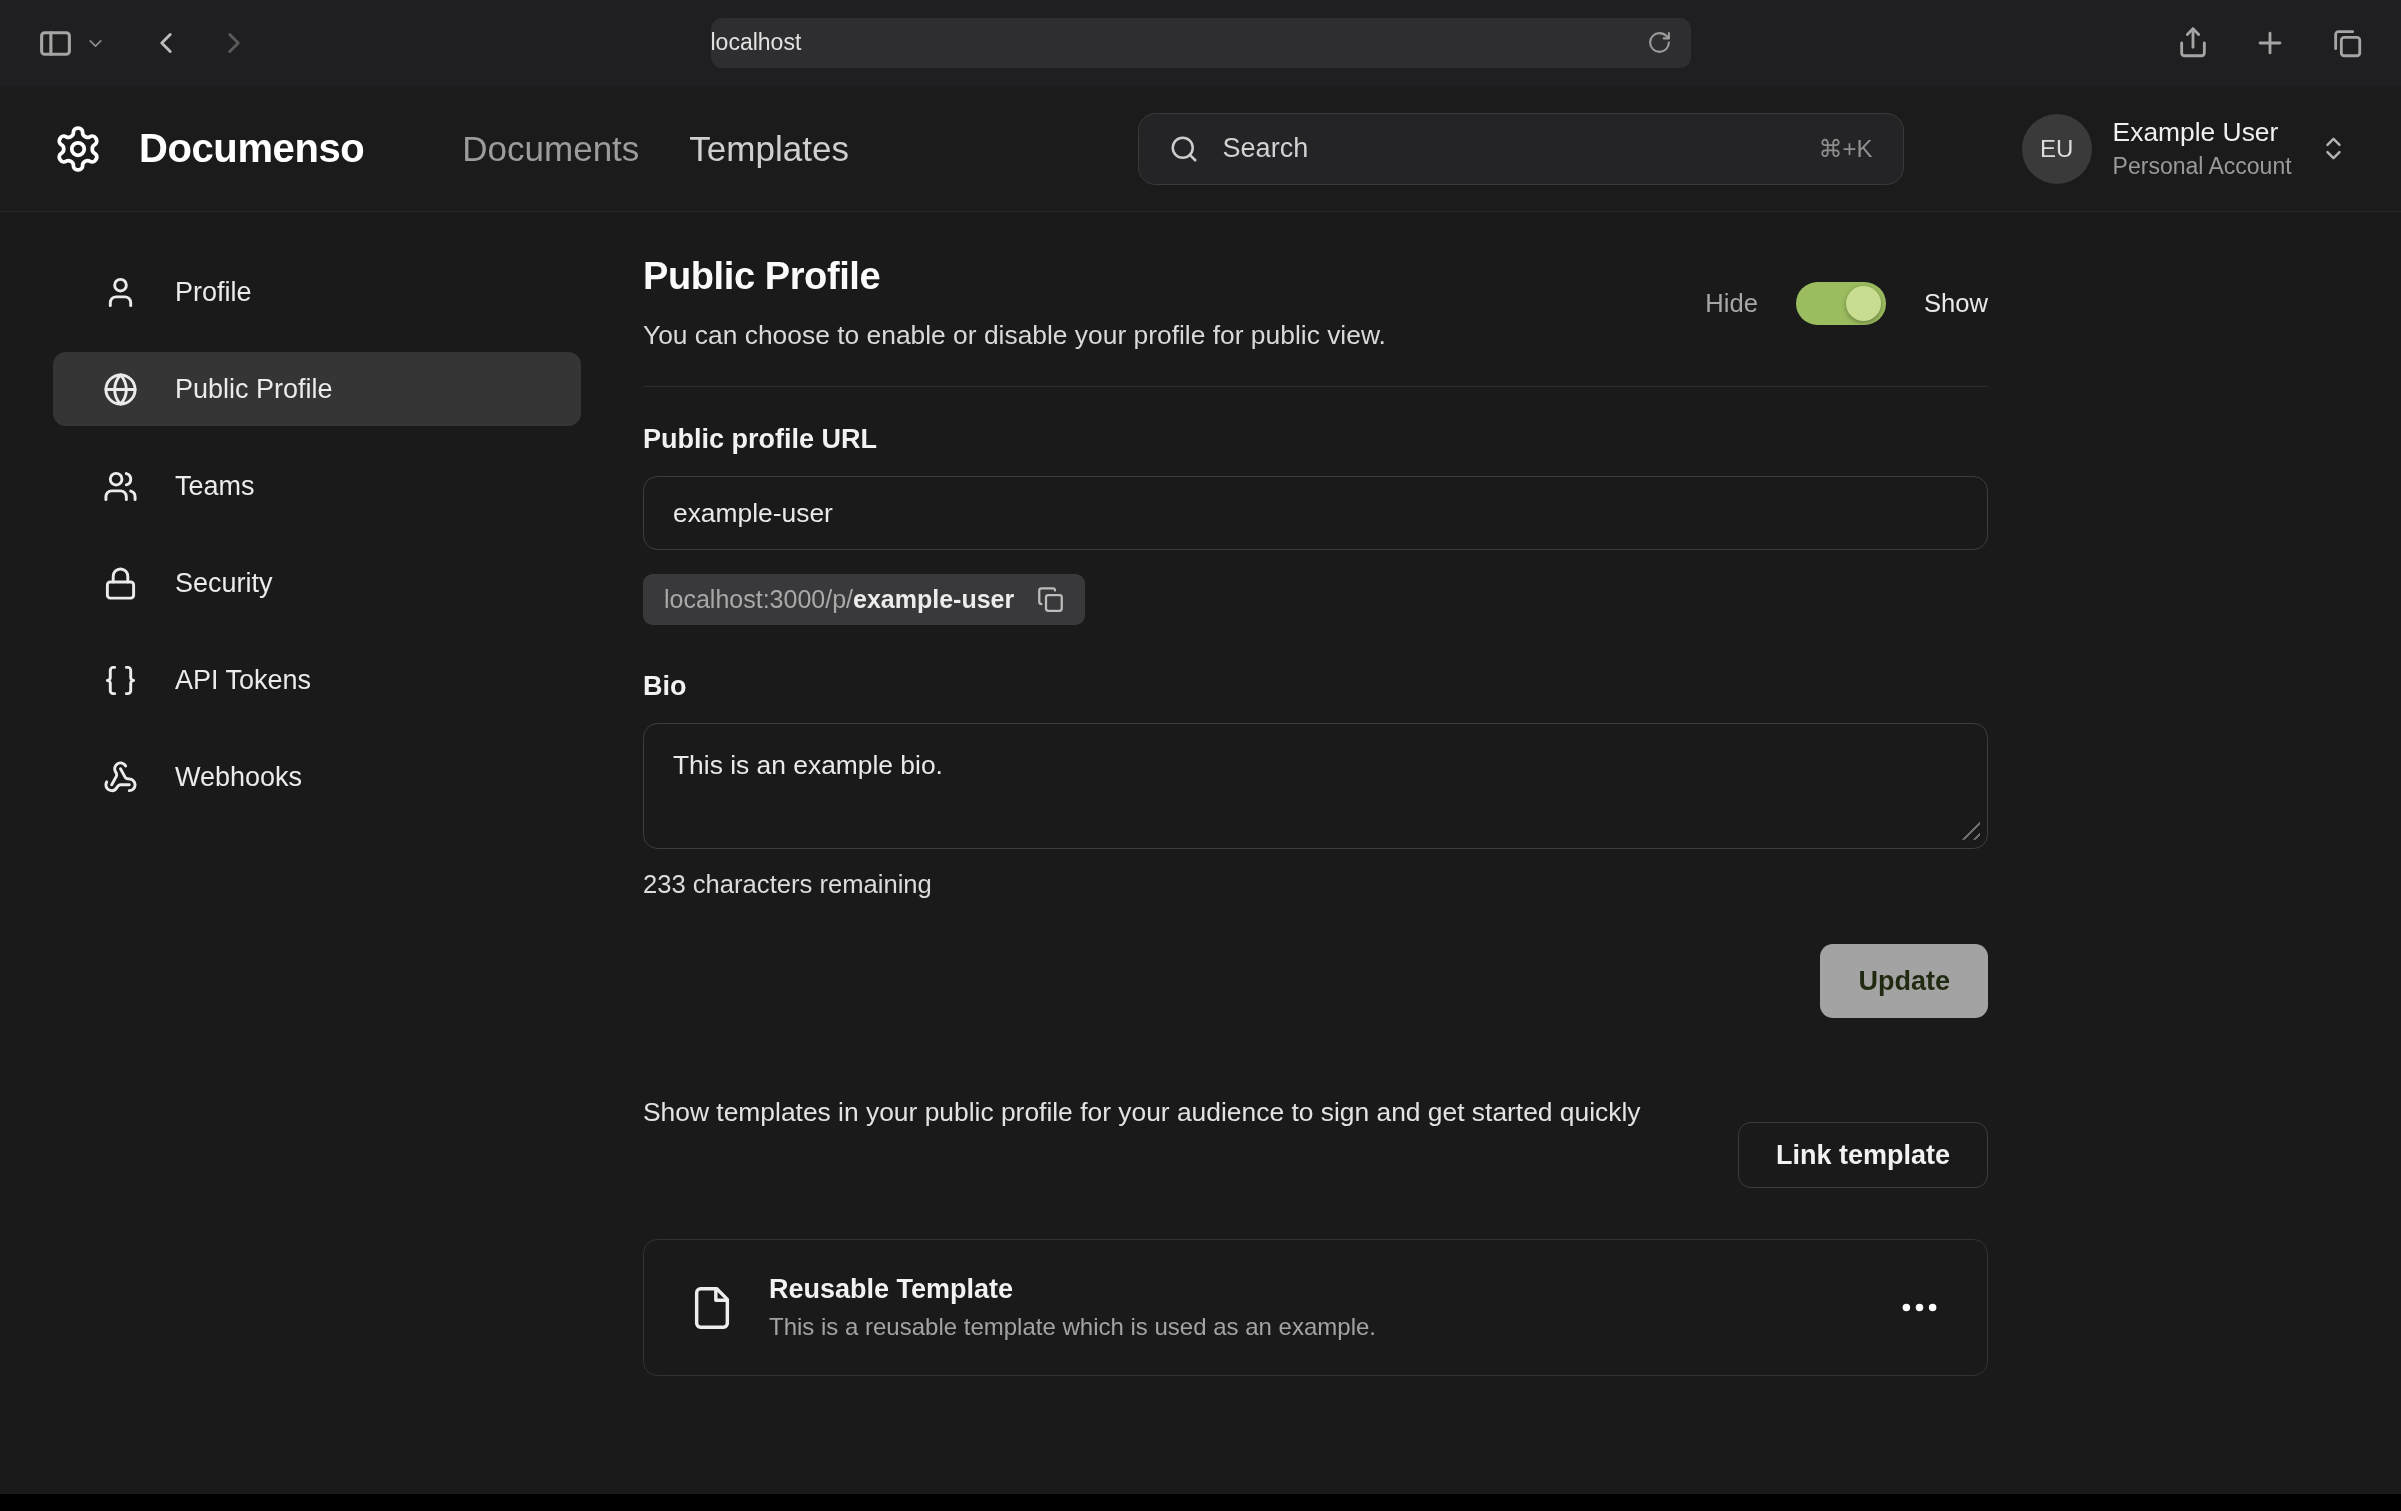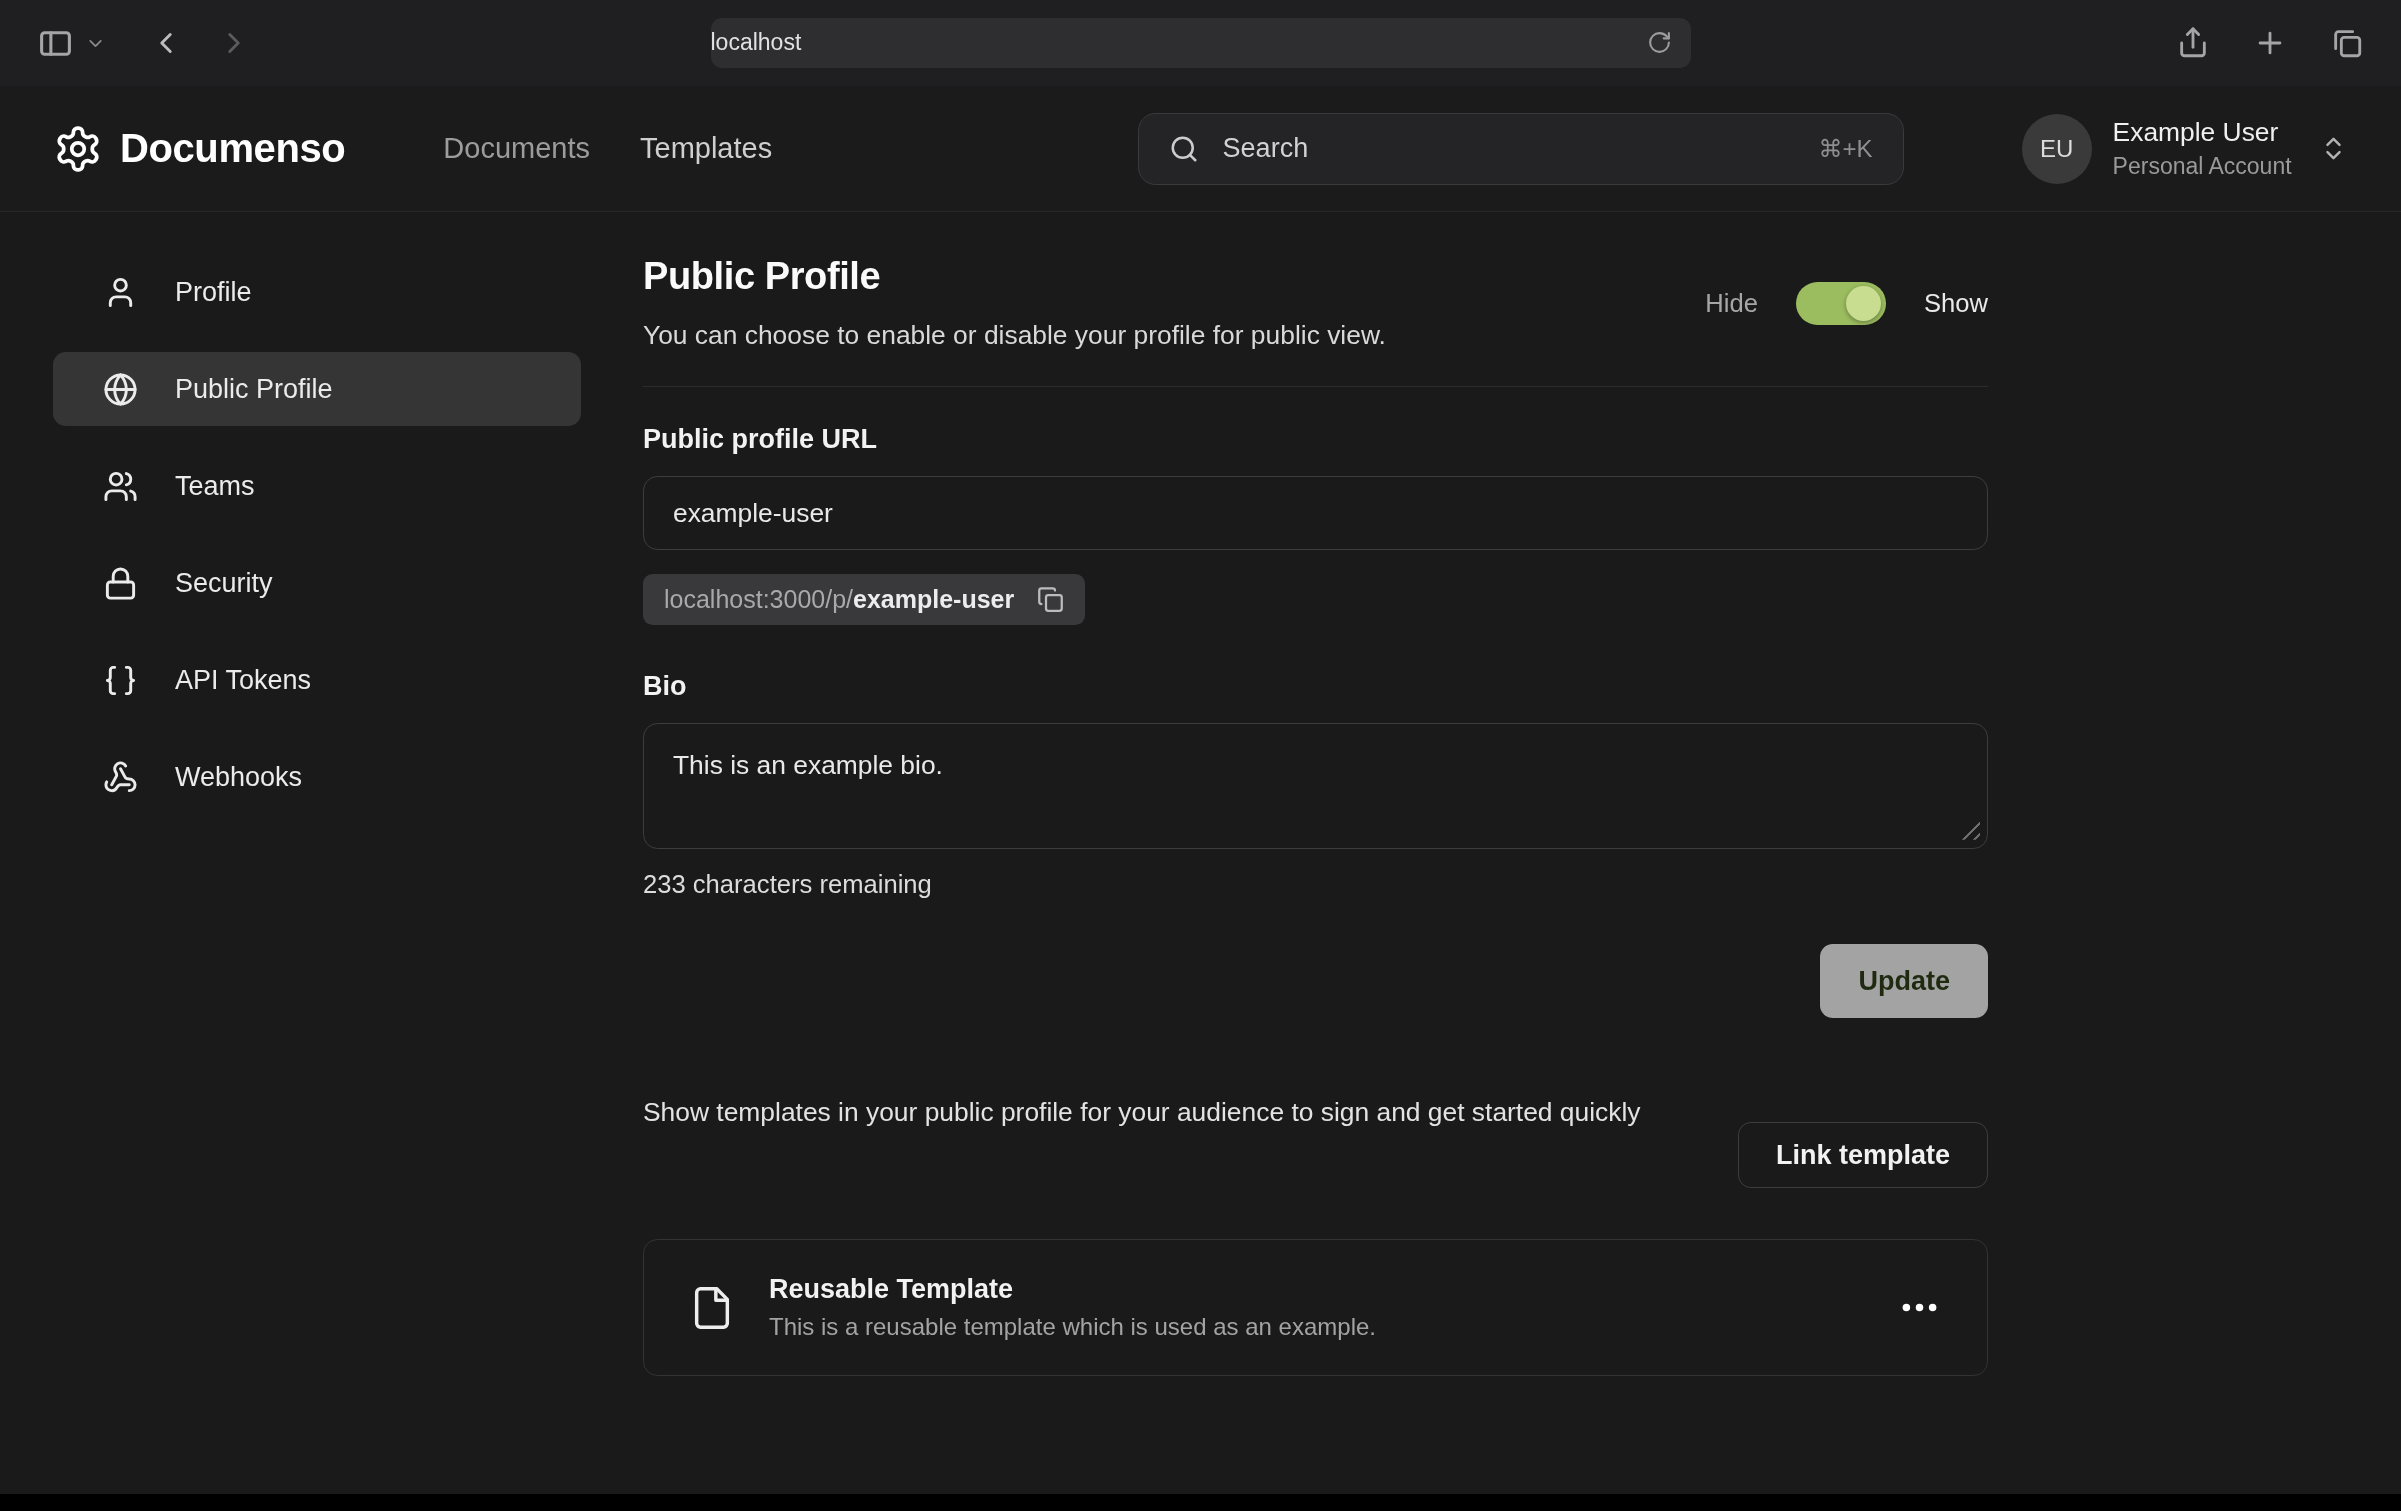"Documenso" .brand { gap: 17px -> 36px }
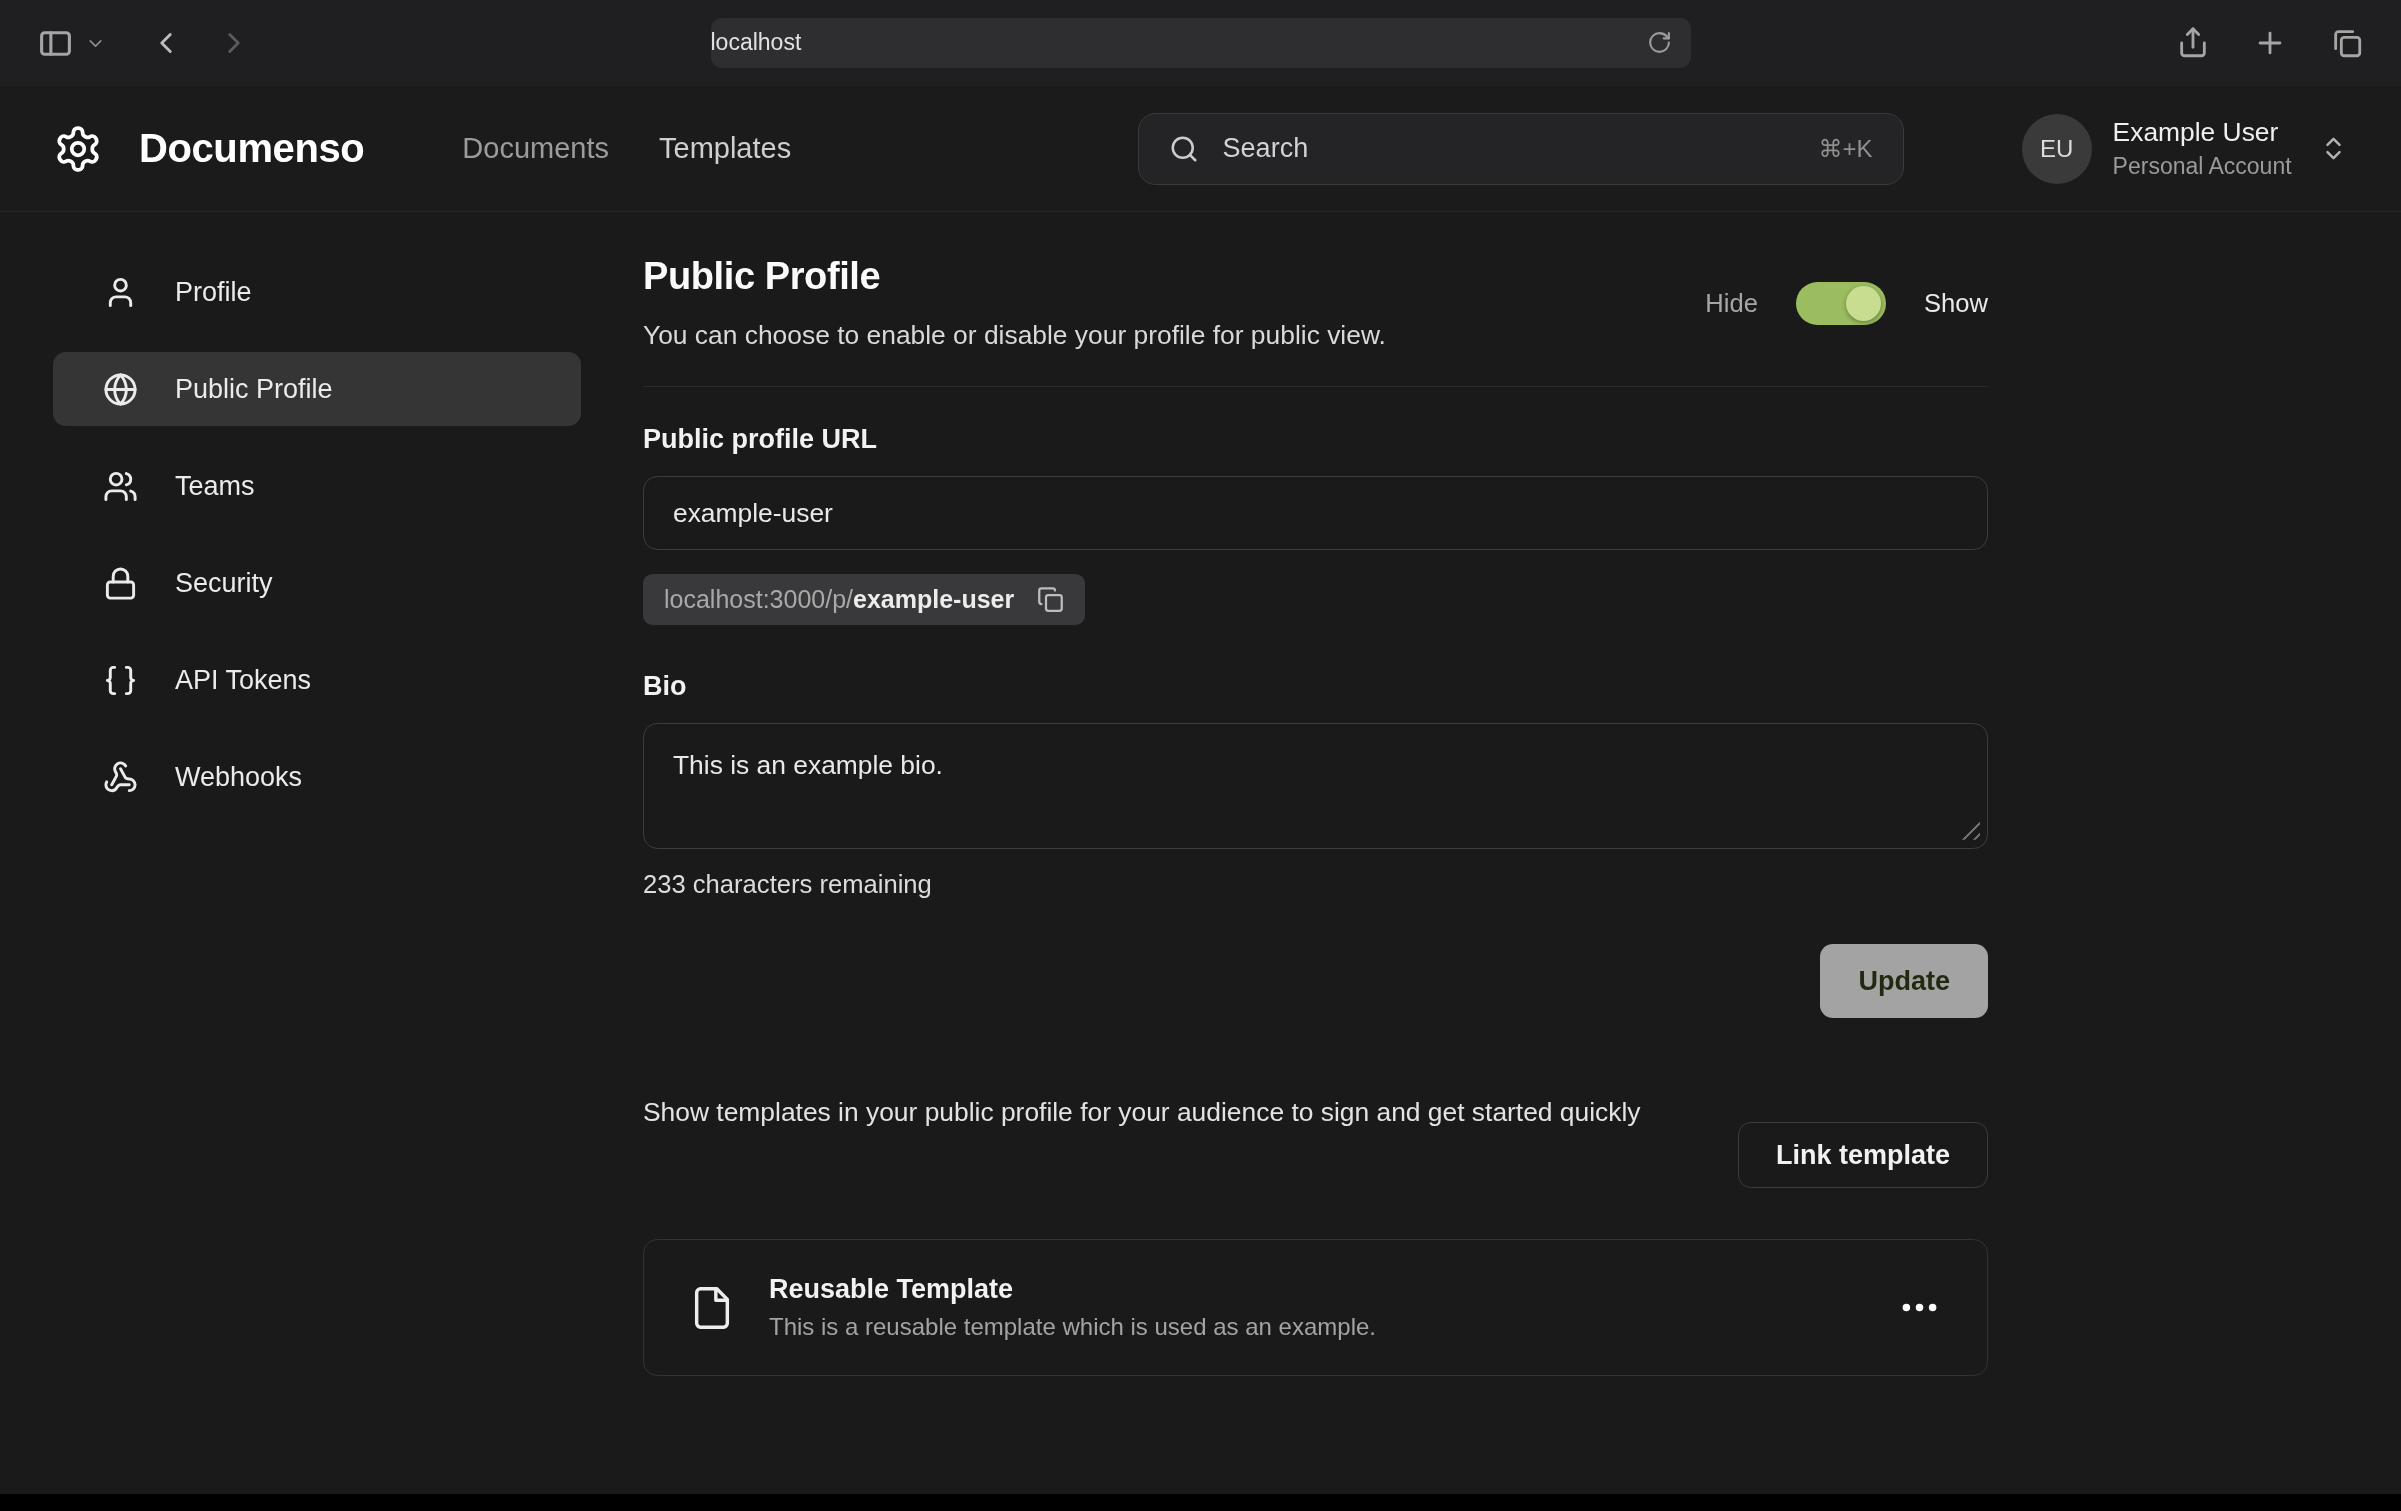"Documents" .main-nav { font-size: 29px -> 35px }
